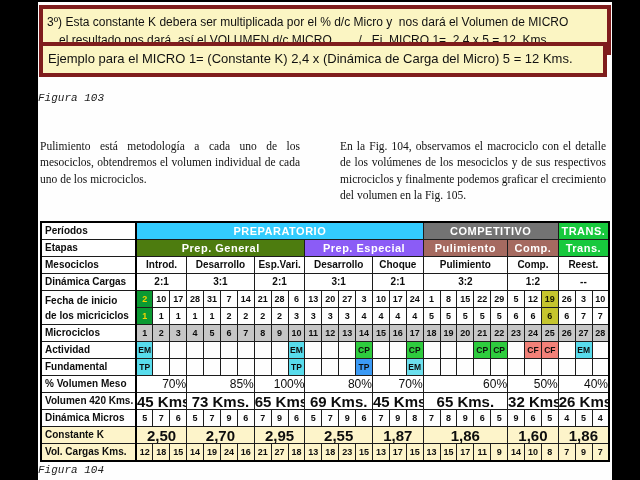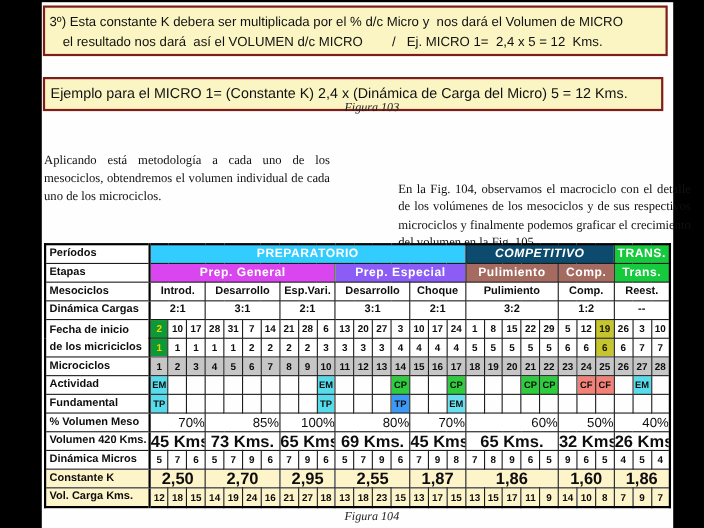"3º) Esta constante K debera" .box { border: 2px solid #7f1d1d -> 4px solid #7f1d1d }
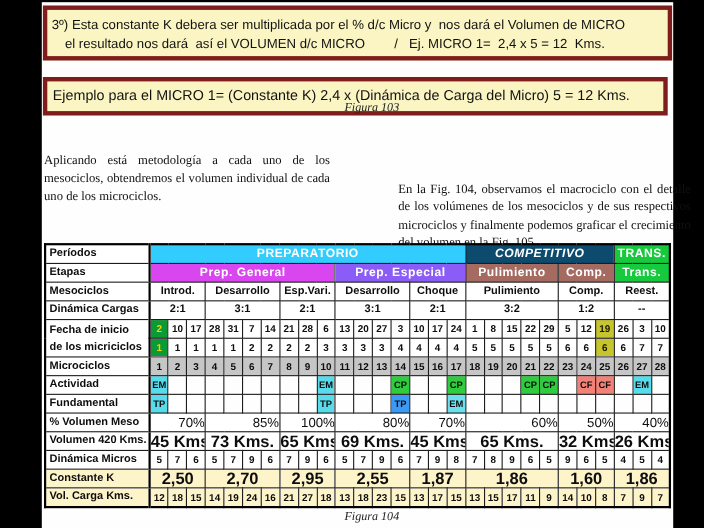"Ejemplo para el MICRO 1=" .box2 { top: 68px -> 40px }
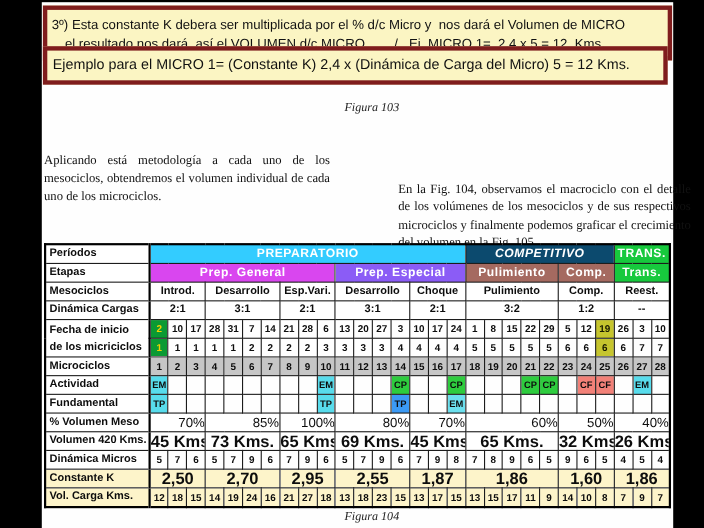"Figura 103" .caption { font-family: Liberation Serif, serif -> Liberation Mono, monospace; margin-left: 13px -> none; text-align: center -> none }
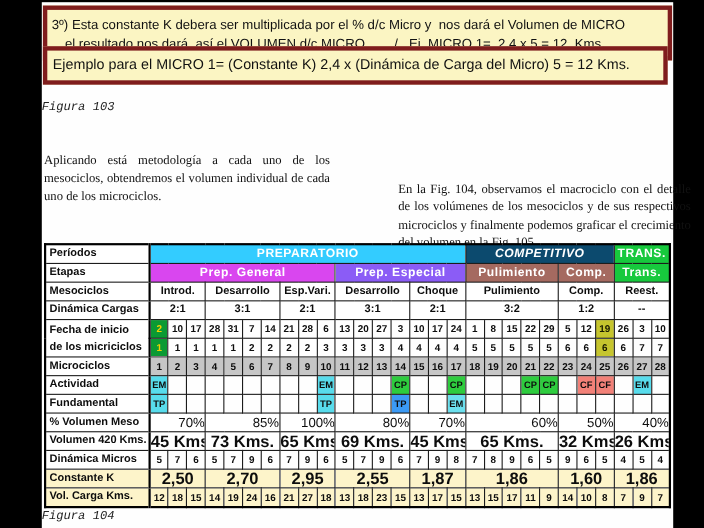"Aplicando está metodología a cada" p.para { text: Aplicando -> Pulimiento }
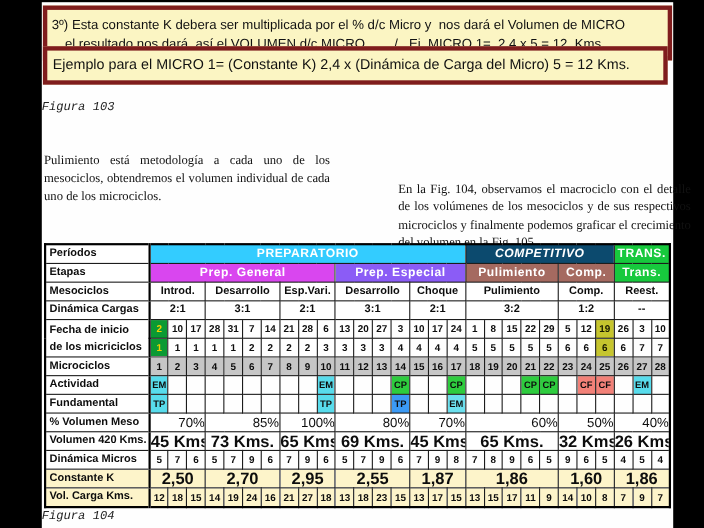"En la Fig. 104, observamos" .pright { left: 324px -> 302px; margin-top: 26px -> none }
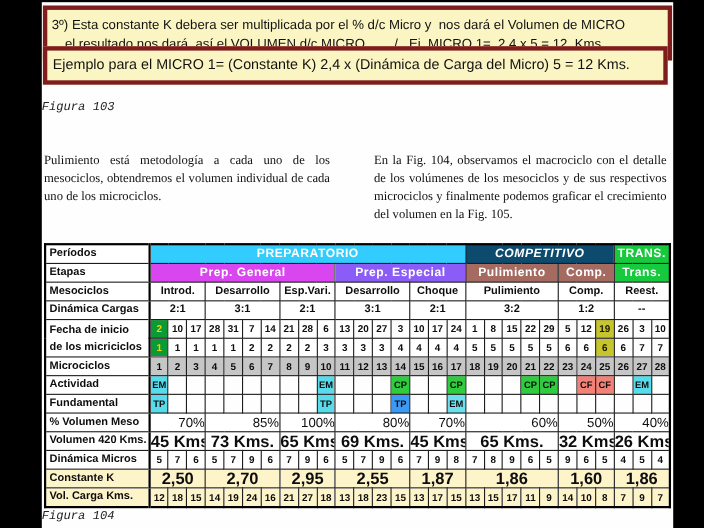"COMPETITIVO" td.hdr { background: #0c4a6e -> #737373; font-style: italic -> none }
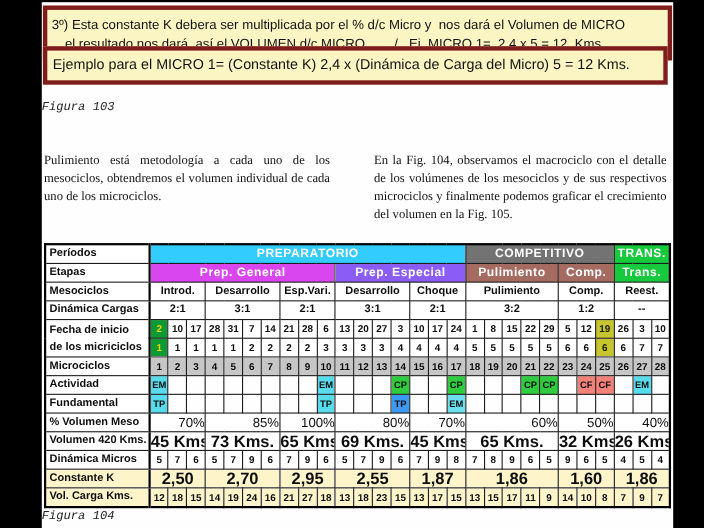"Prep. General" td.hdr { background: #d946ef -> #4d7c0f }
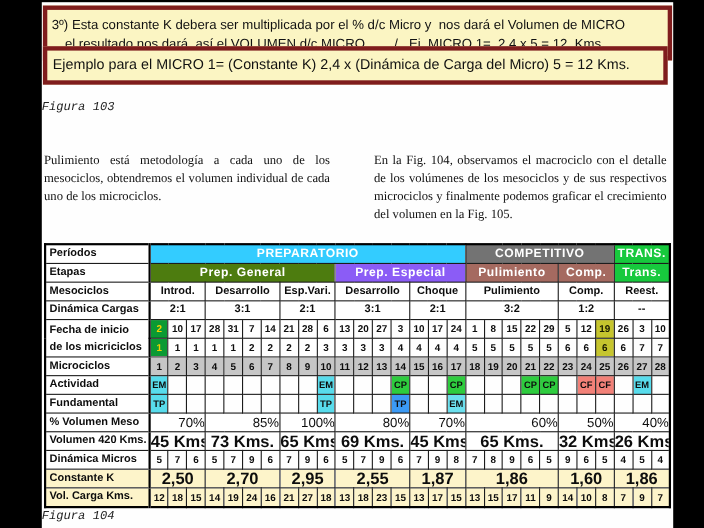"Vol. Carga Kms." td.lbl { text: Carga -> Cargas }
